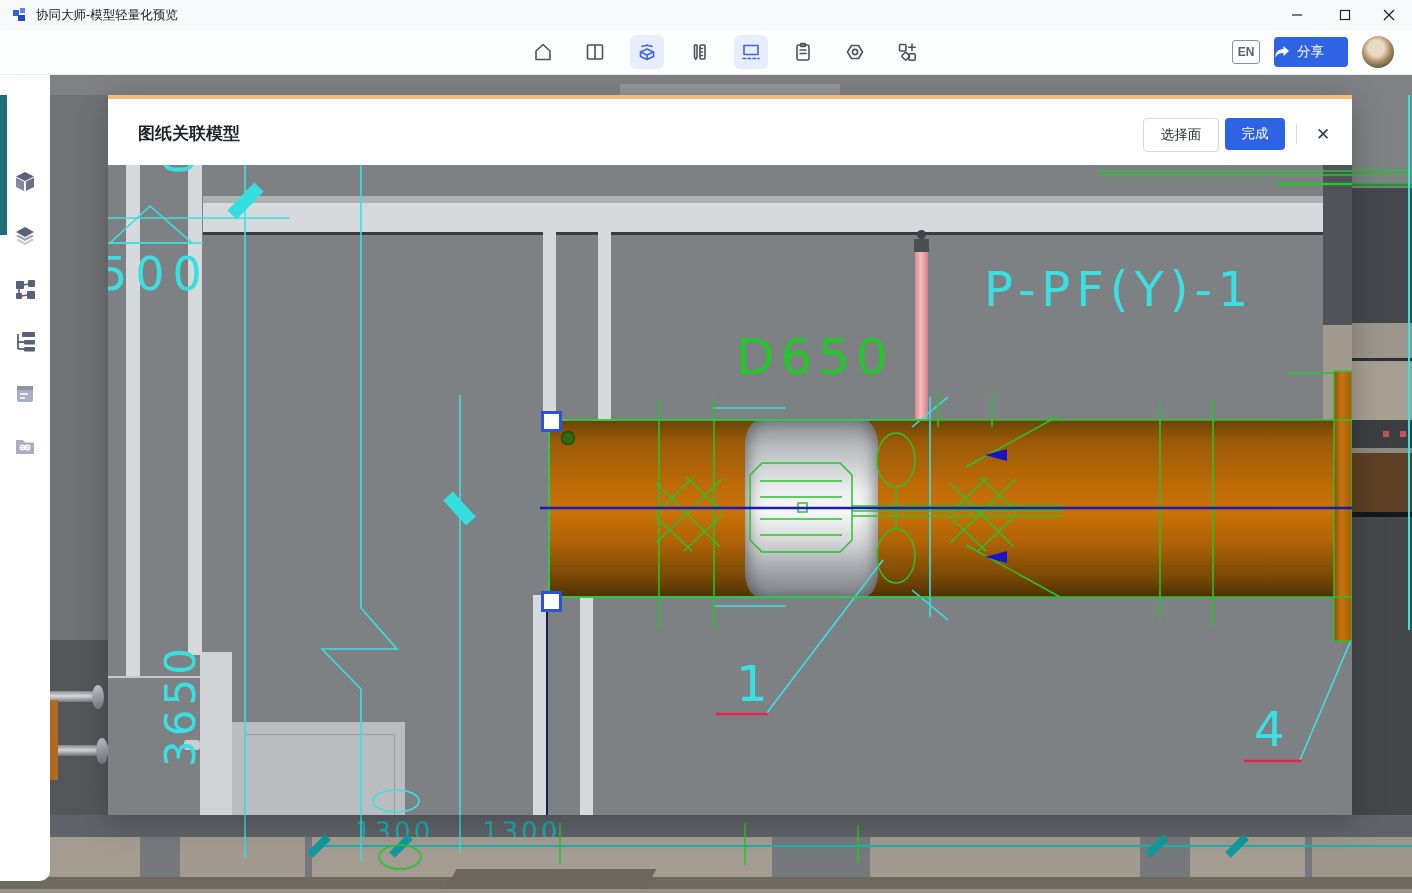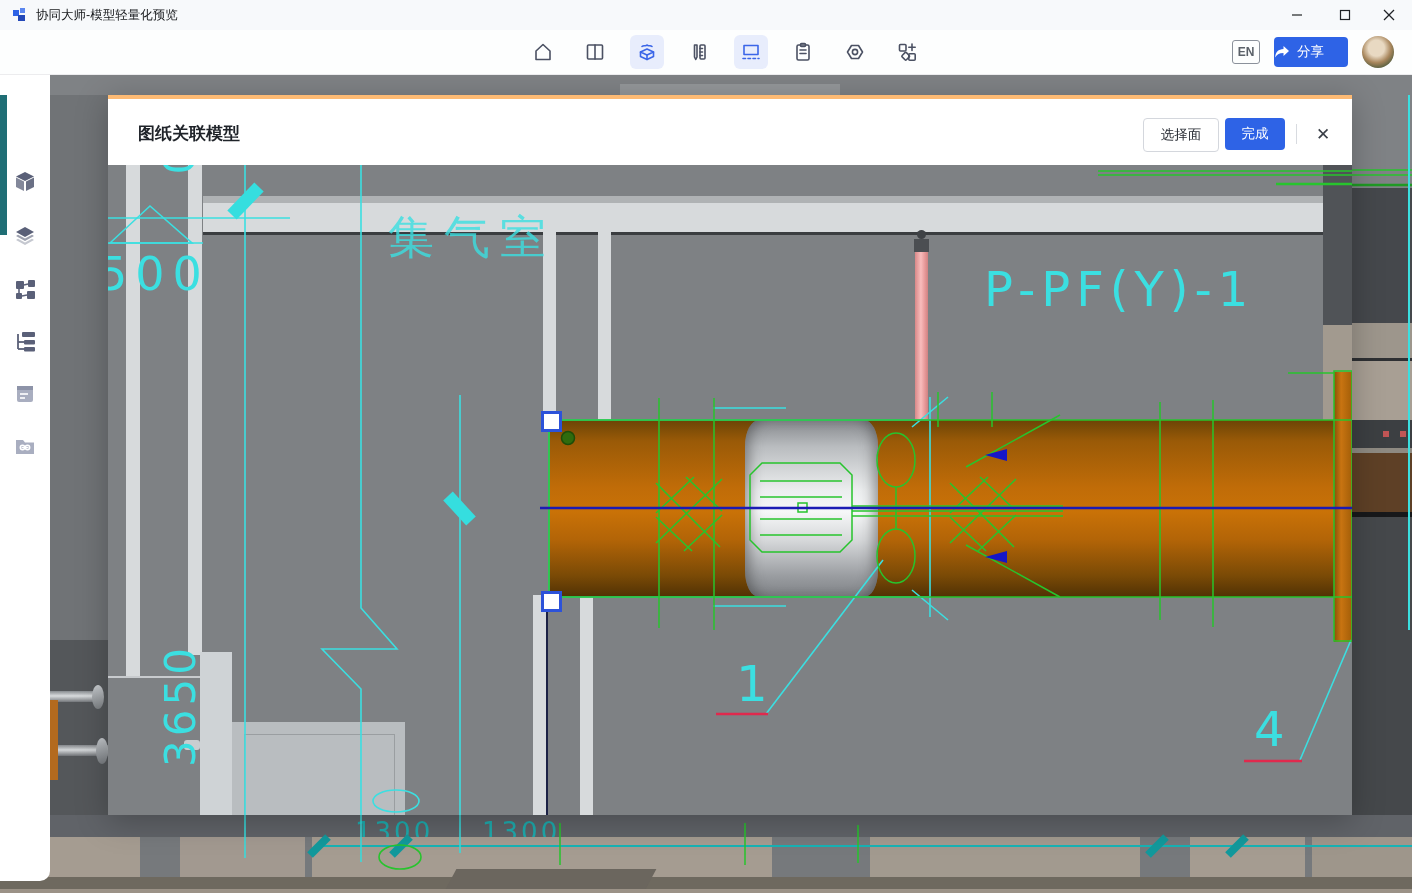"集气室" div.abs { html: <div>集气室</div> -> none }
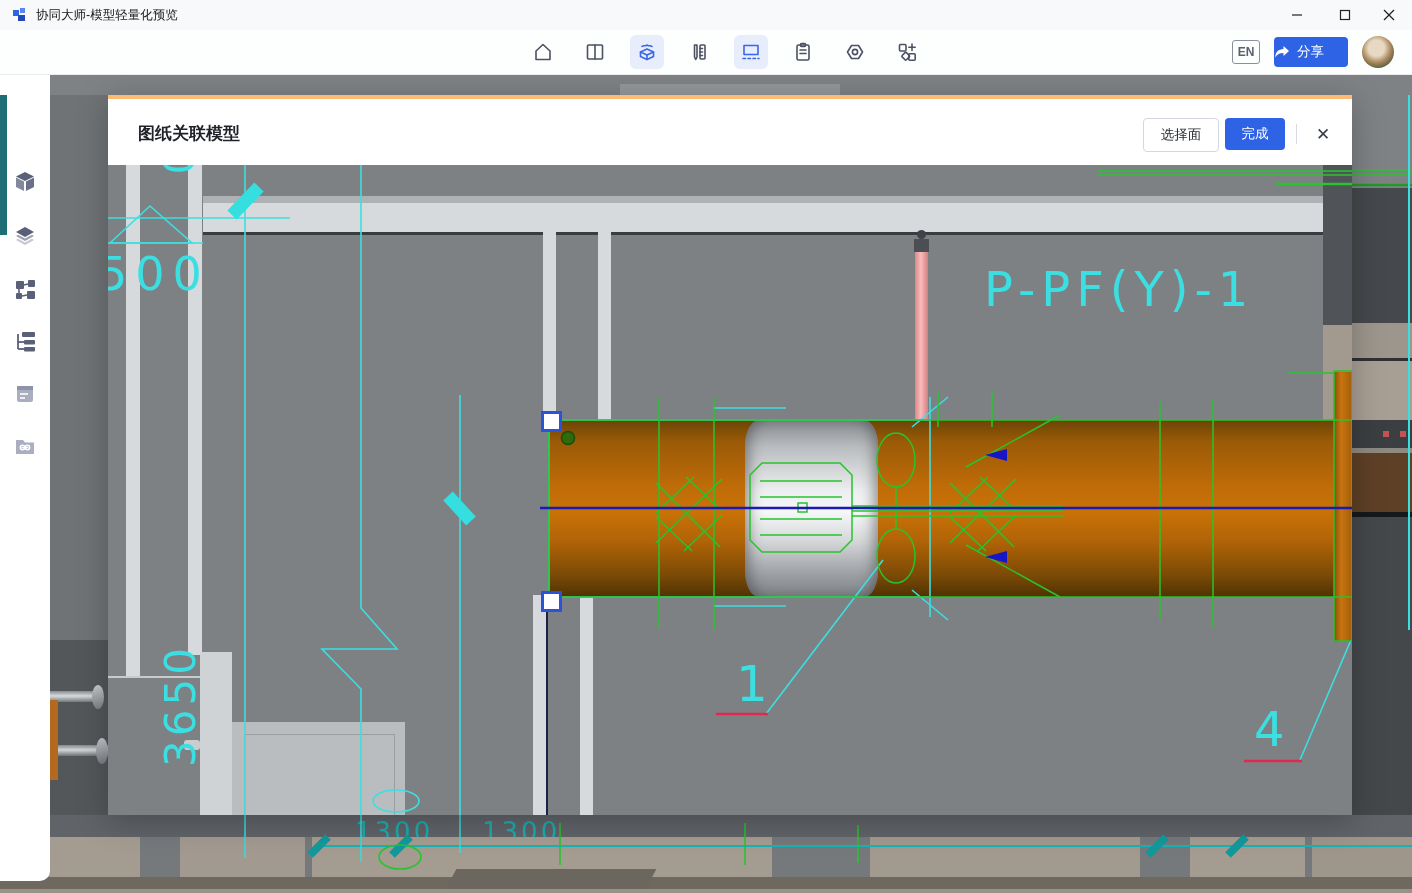"D650" div.abs { html: none -> <div>D650</div> }
